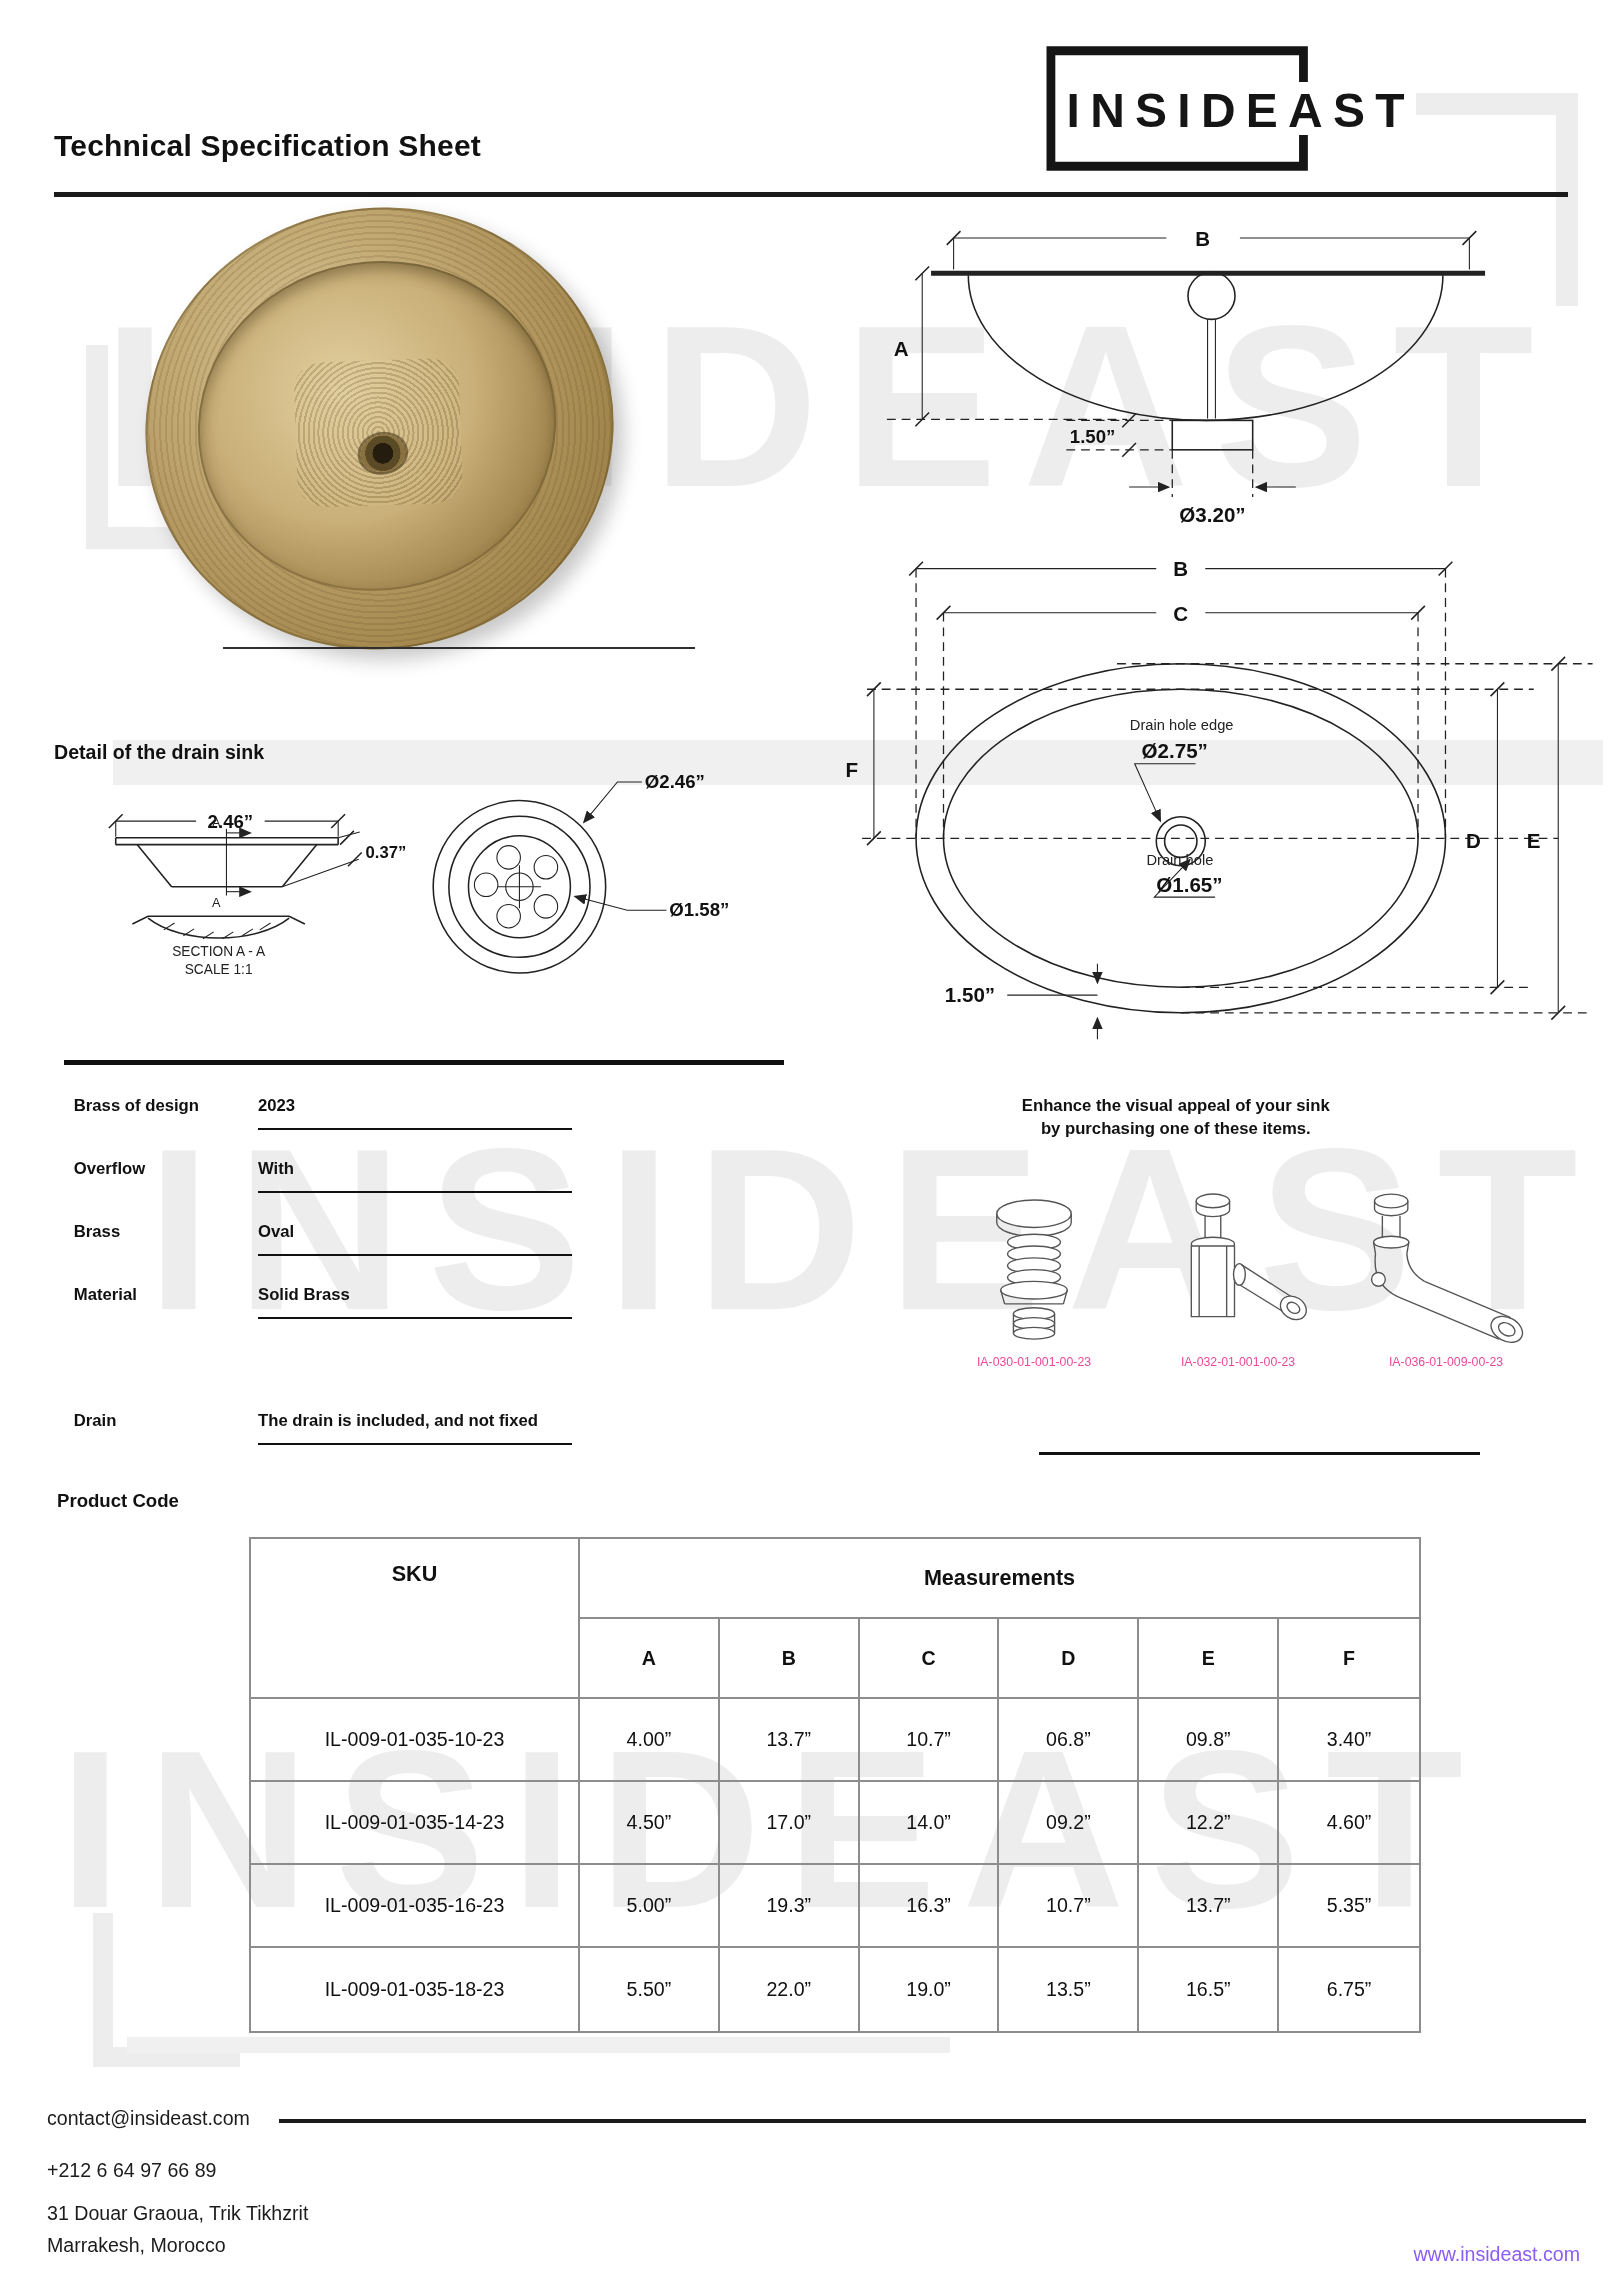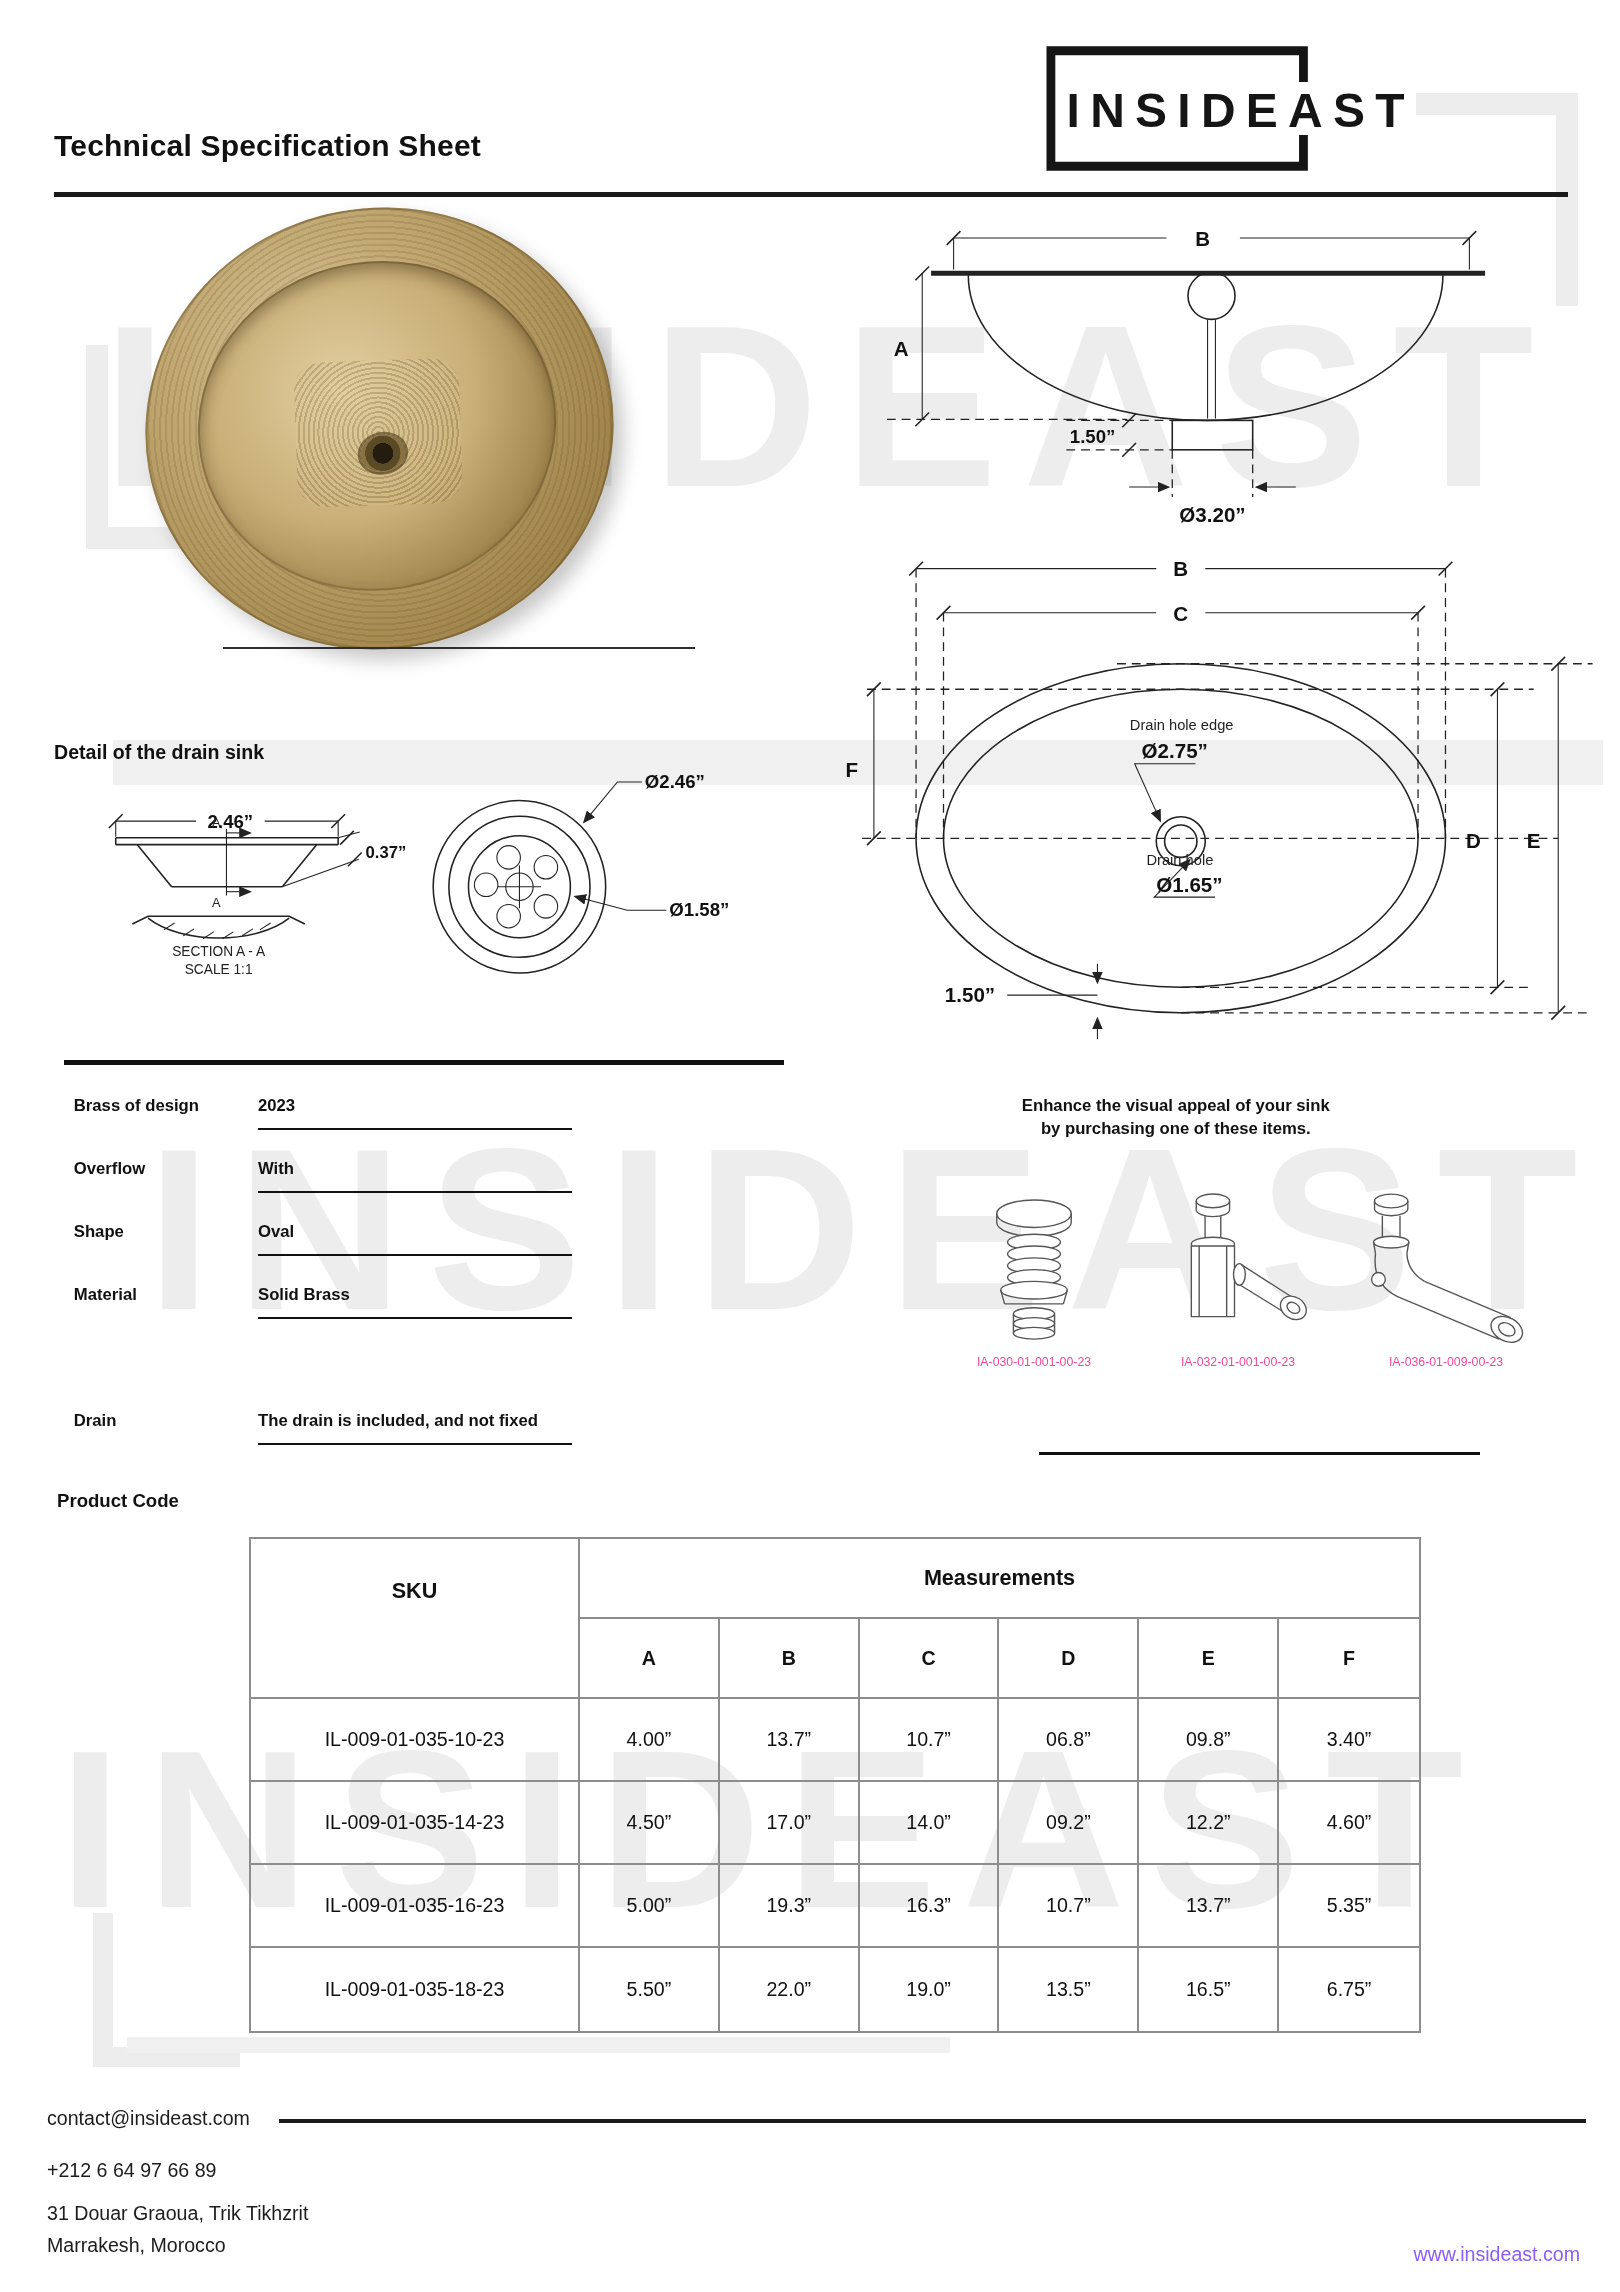"Shape" div.spec-label { text: Shape -> Brass }
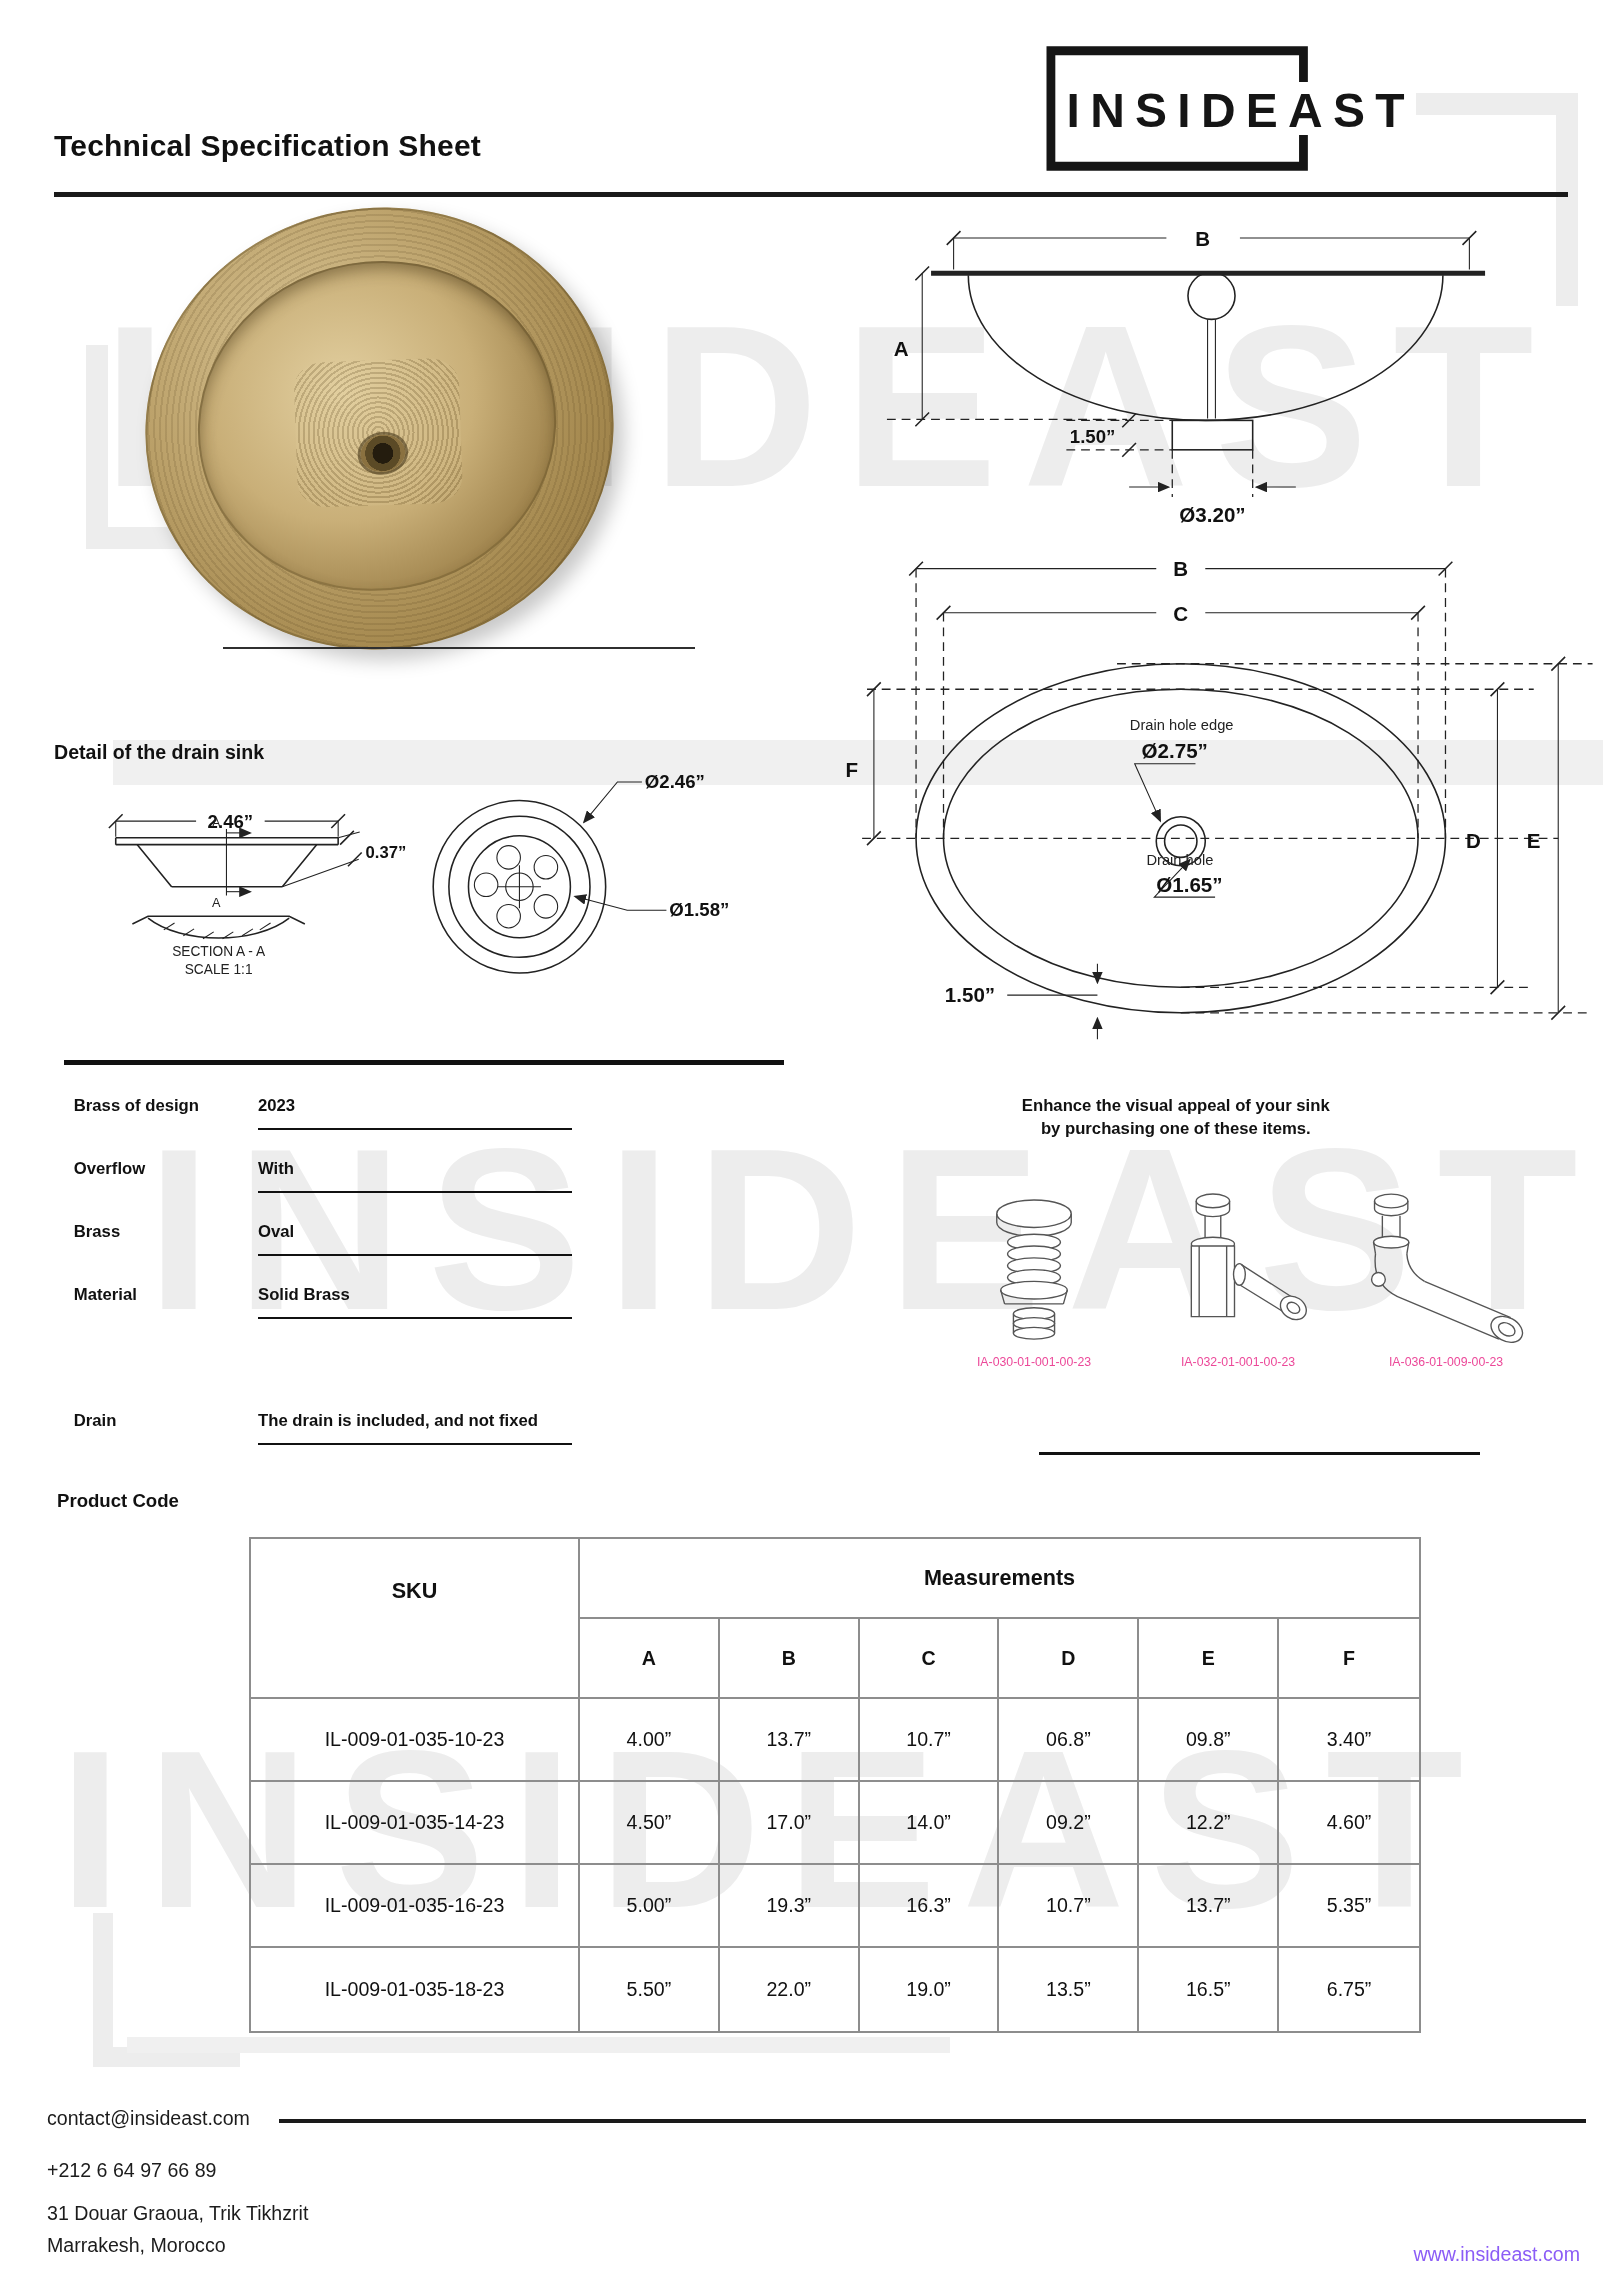"SKU" .pc-hd-sku { padding-top: 39px -> 22px }
